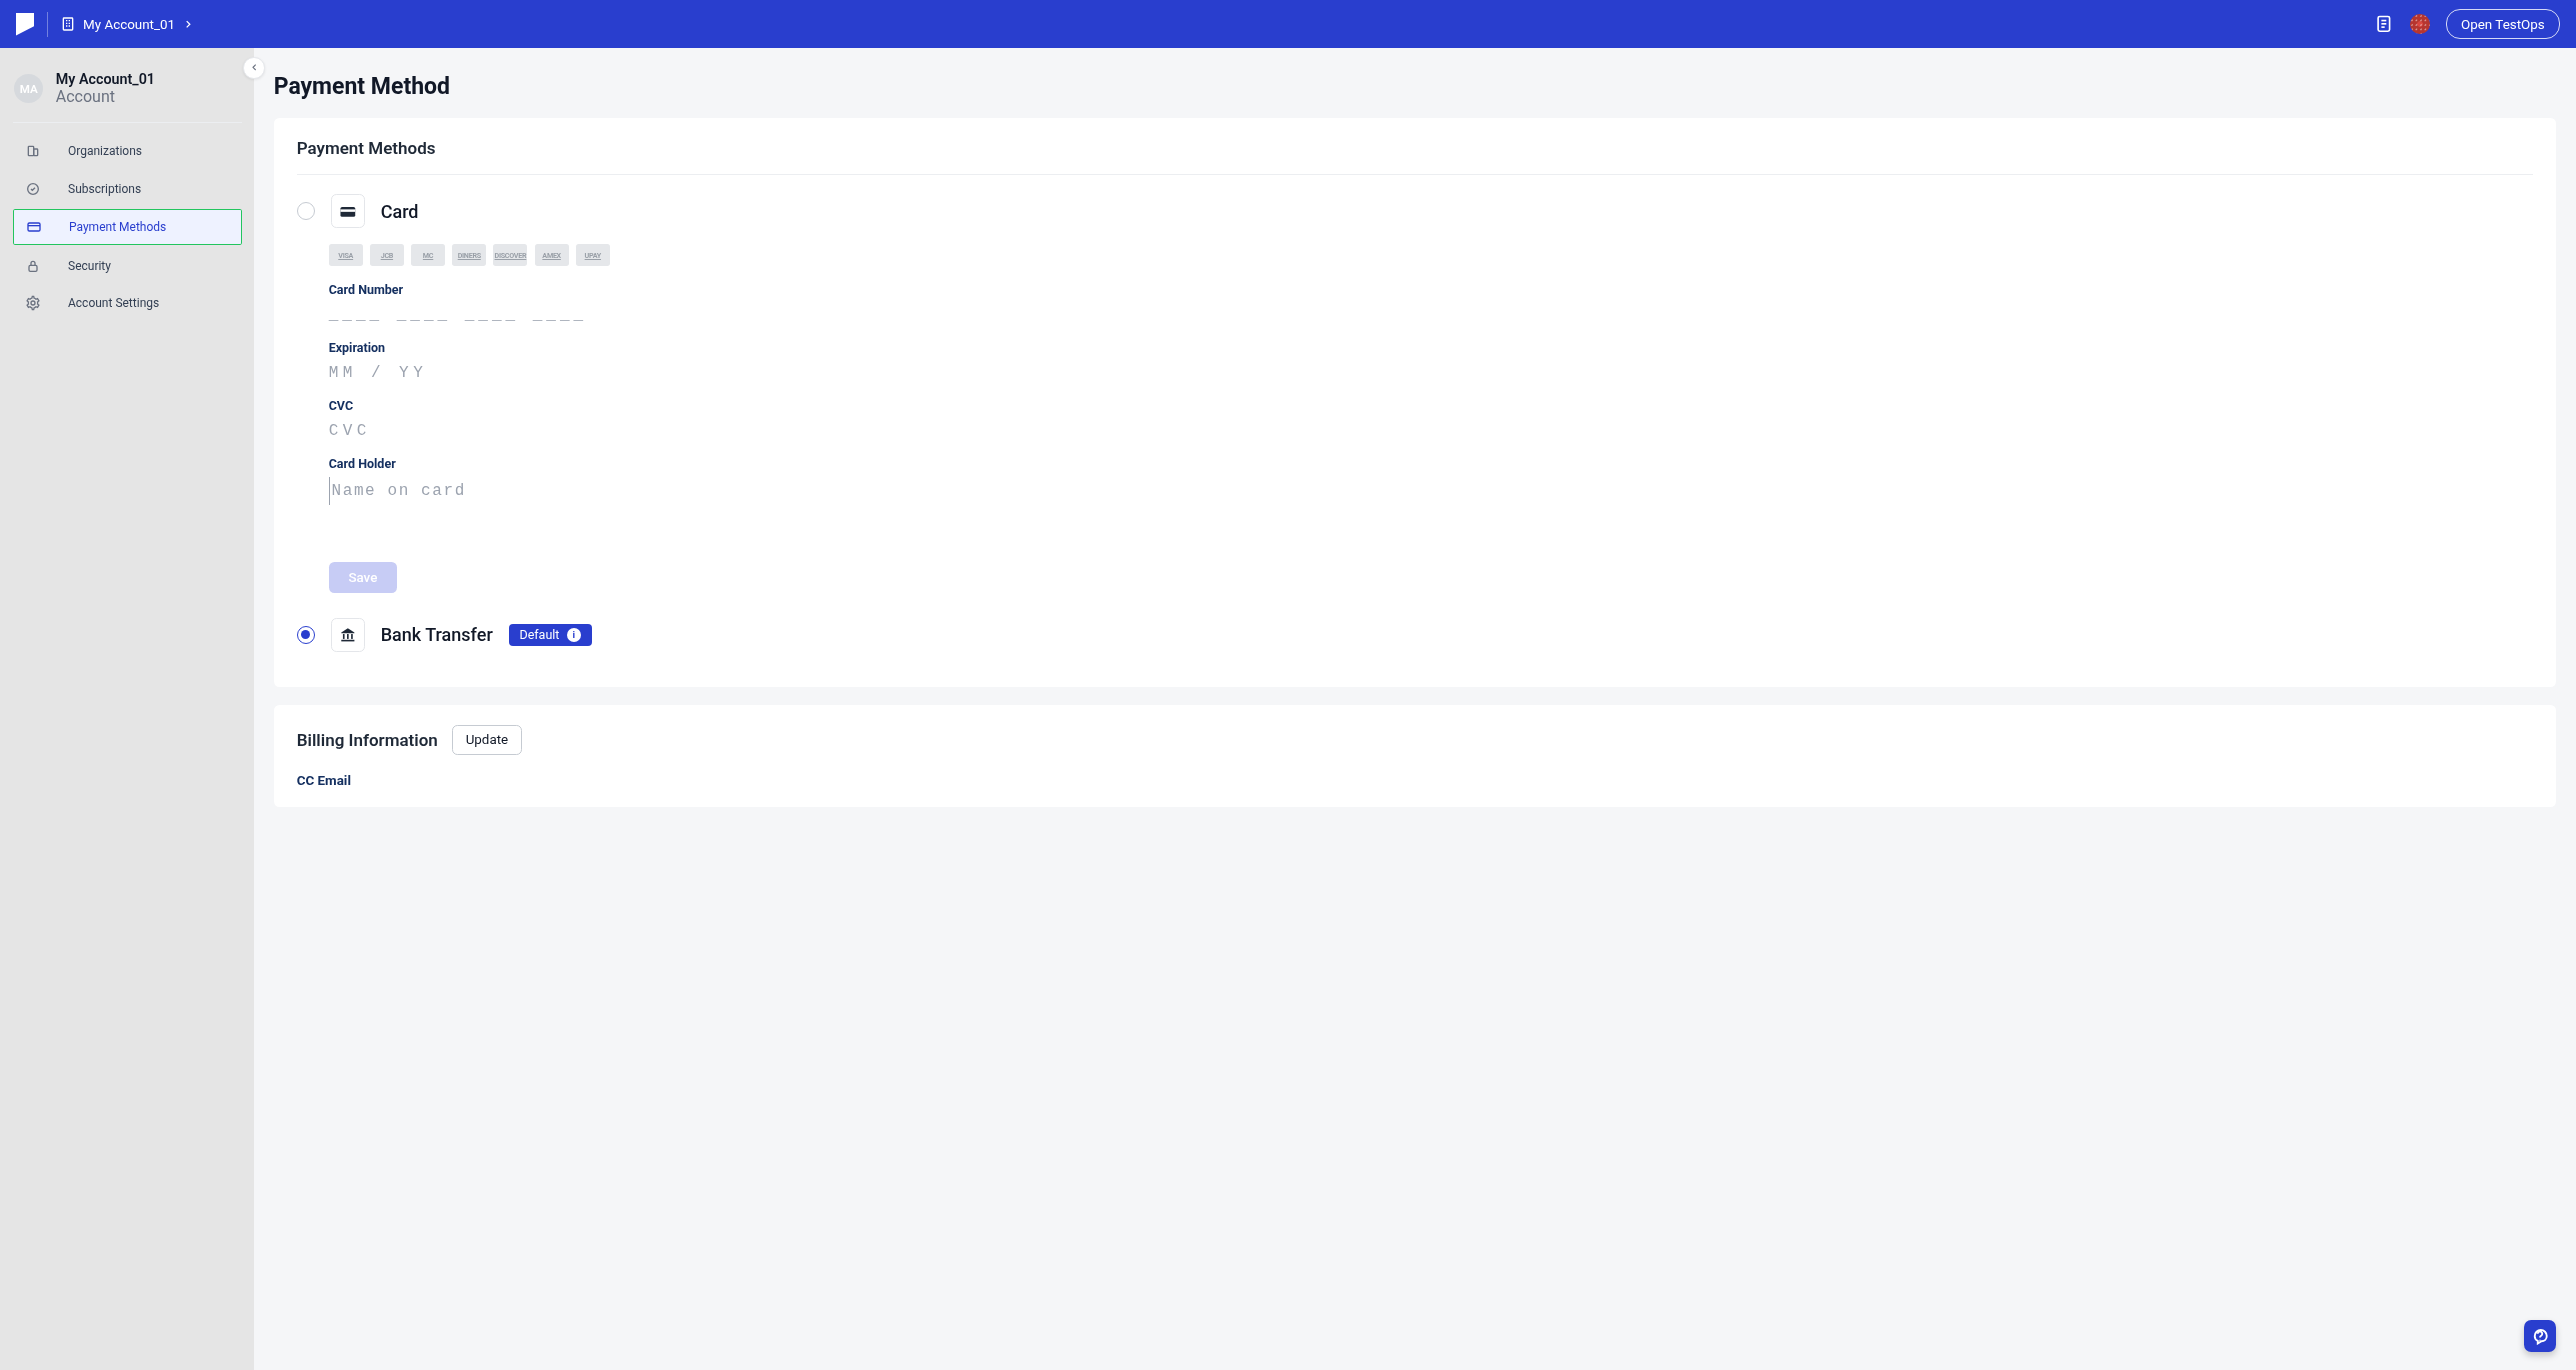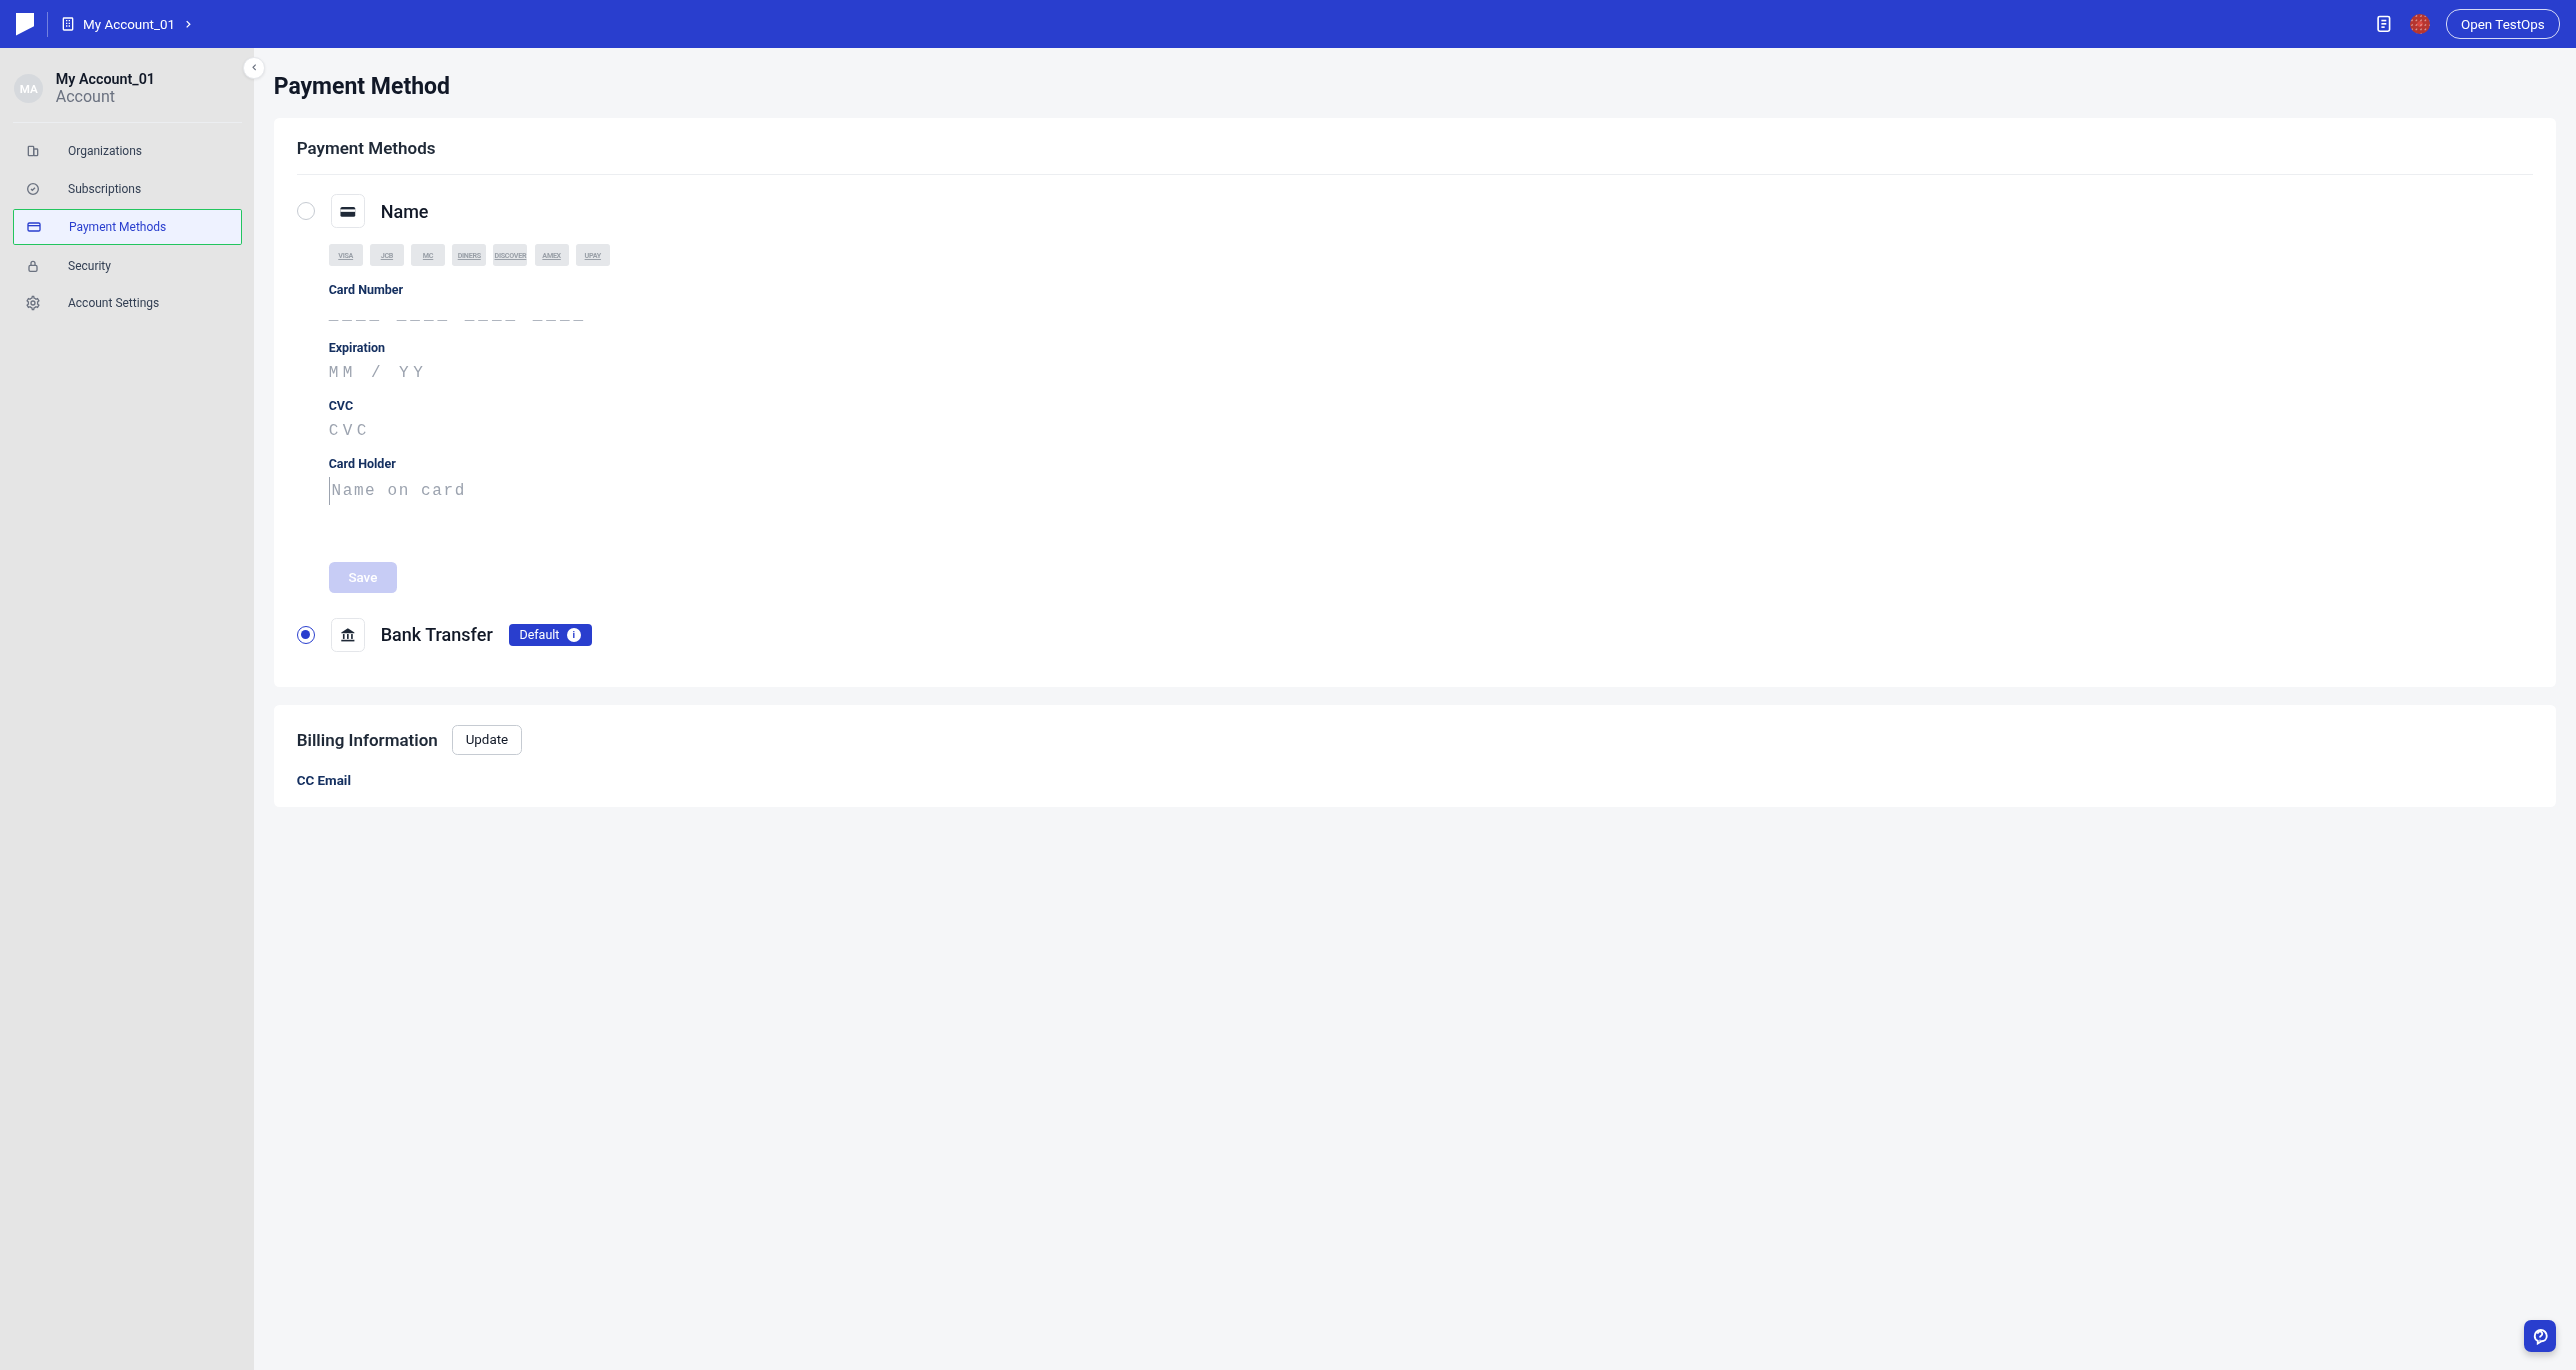"Name" span.method-label { text: Name -> Card }
